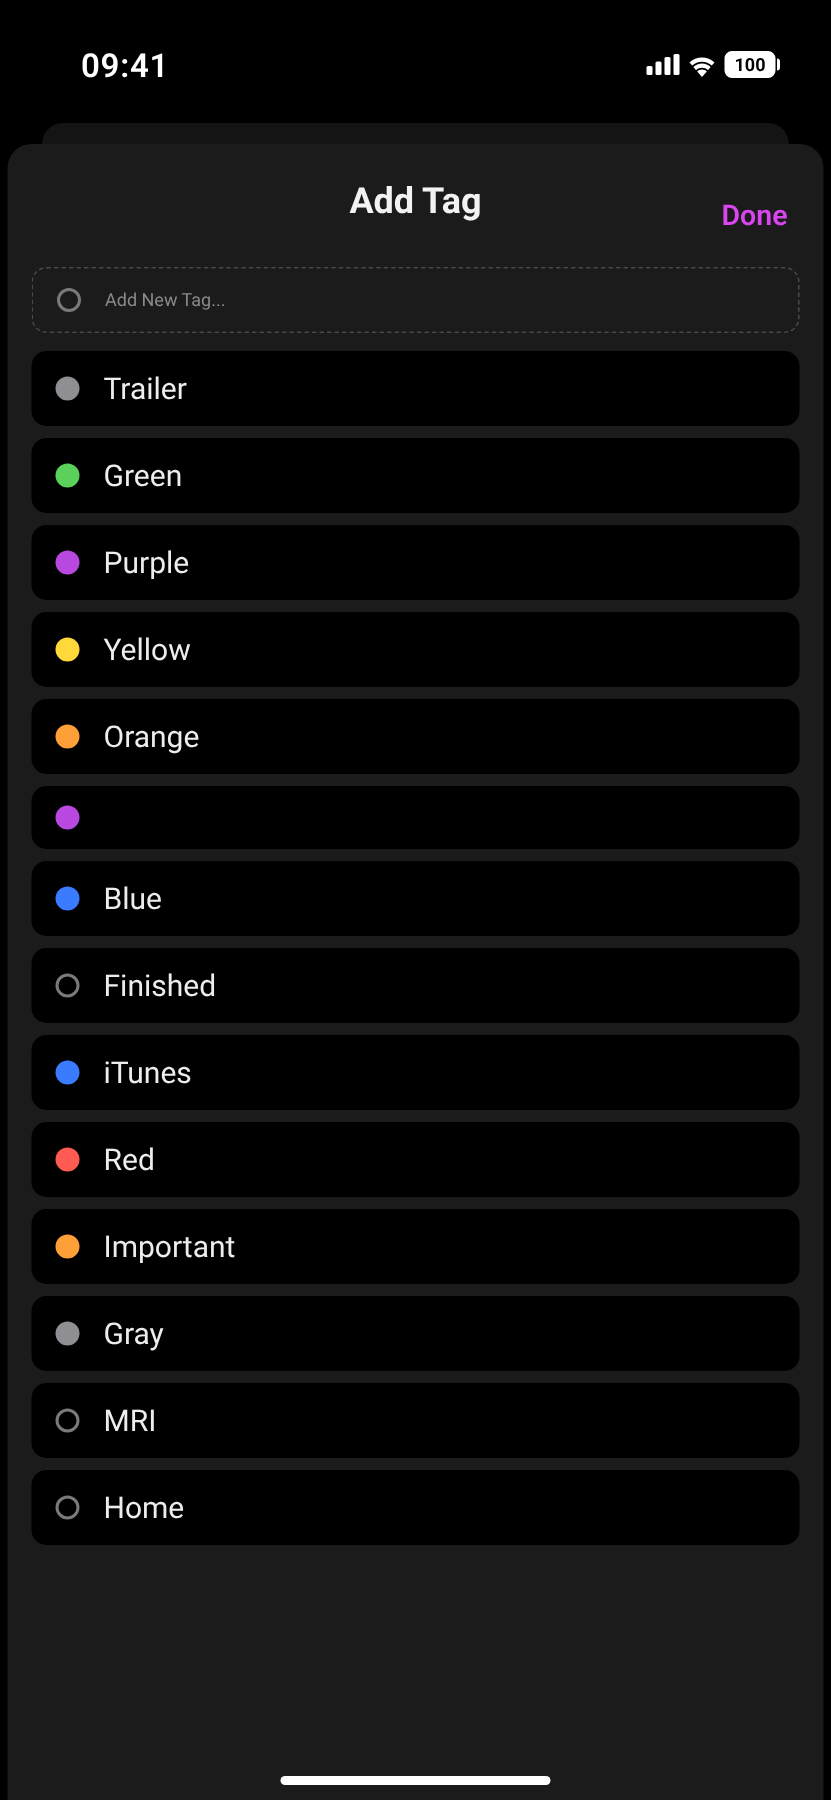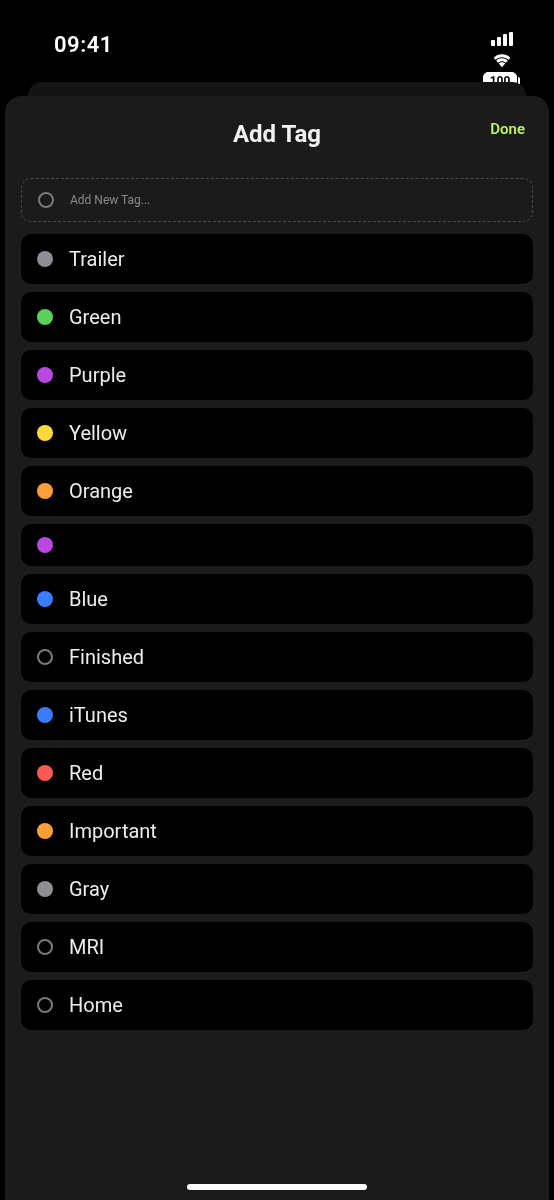"100" .status-icons { flex-direction: column -> none }
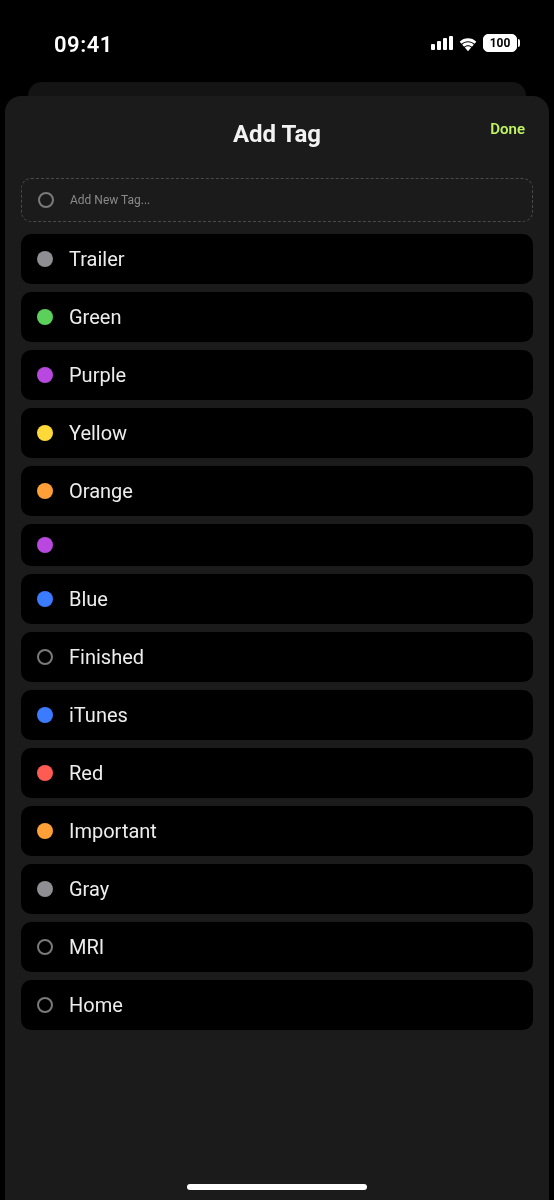"Done" .done-btn { color: #bef264 -> #d946ef; font-size: 15px -> 19px; top: 0 -> 12px }
